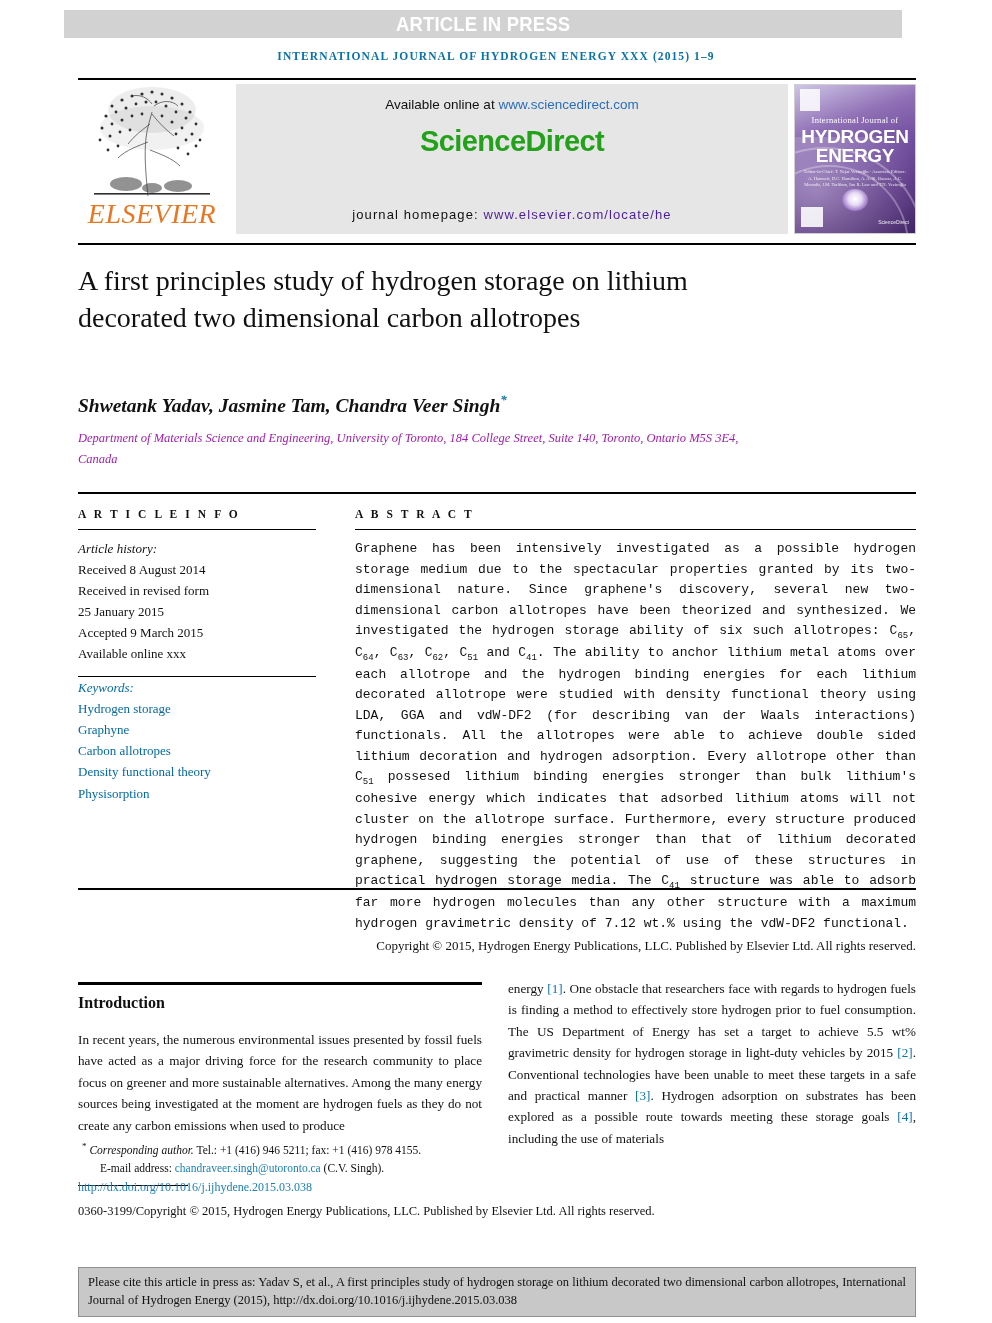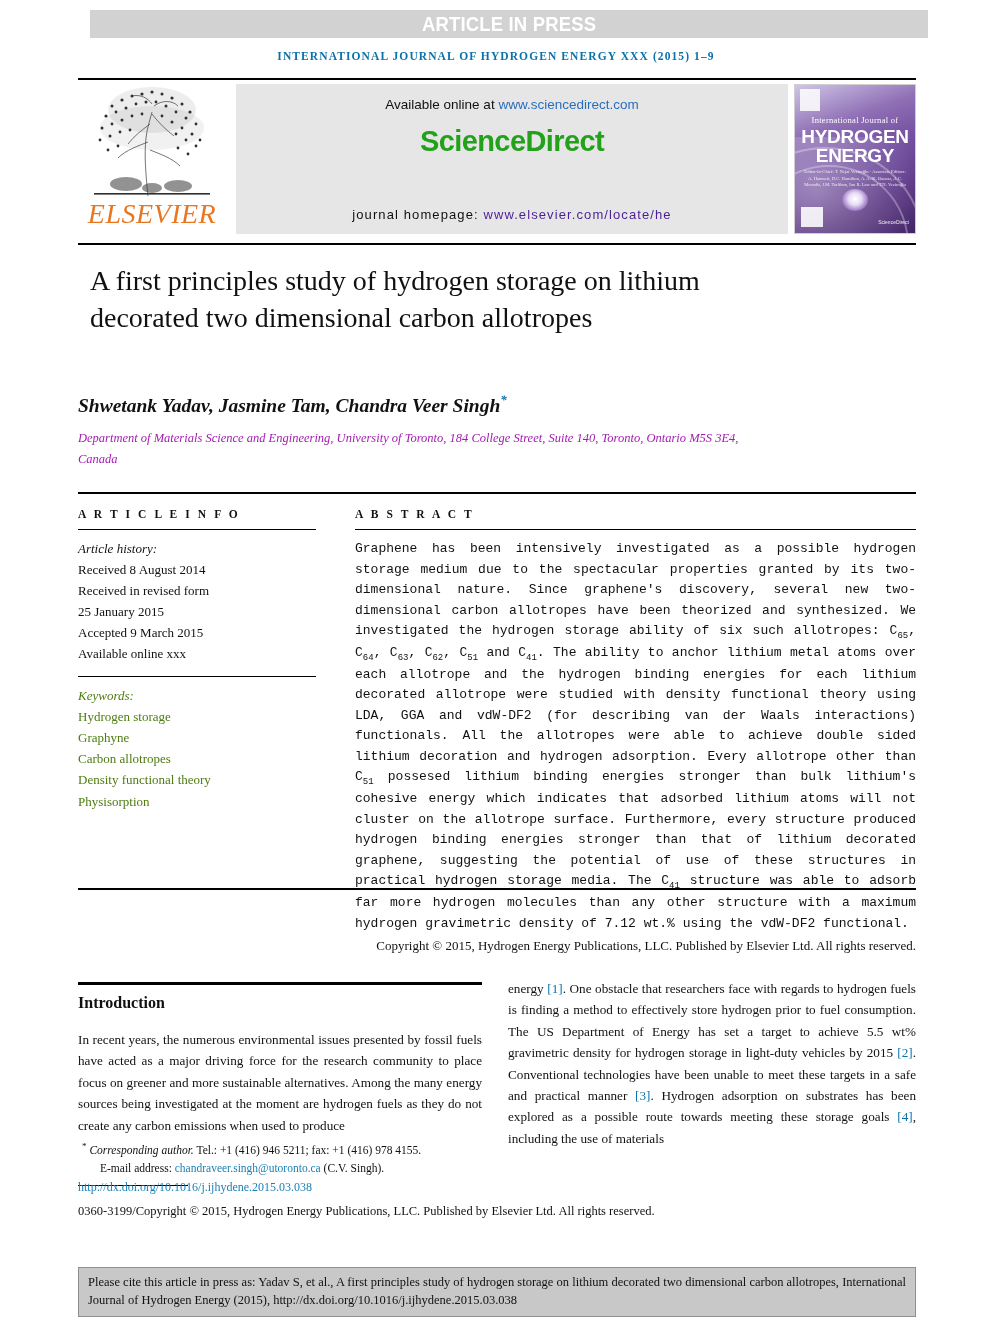"ARTICLE IN PRESS" .aip-bar { left: 90px -> 64px }
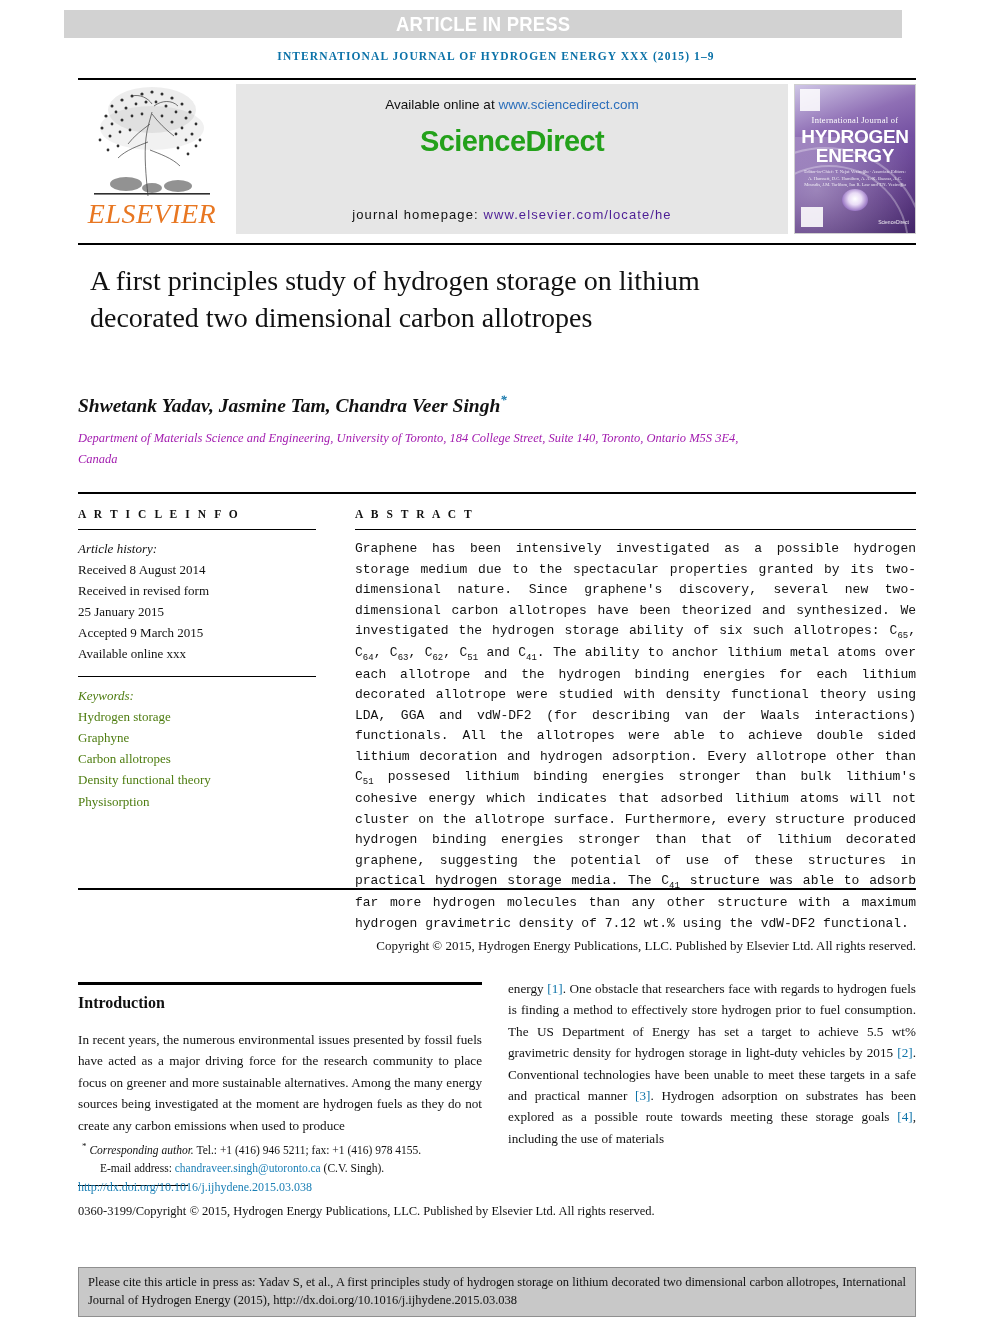"A first principles study of" .title { left: 90px -> 78px }
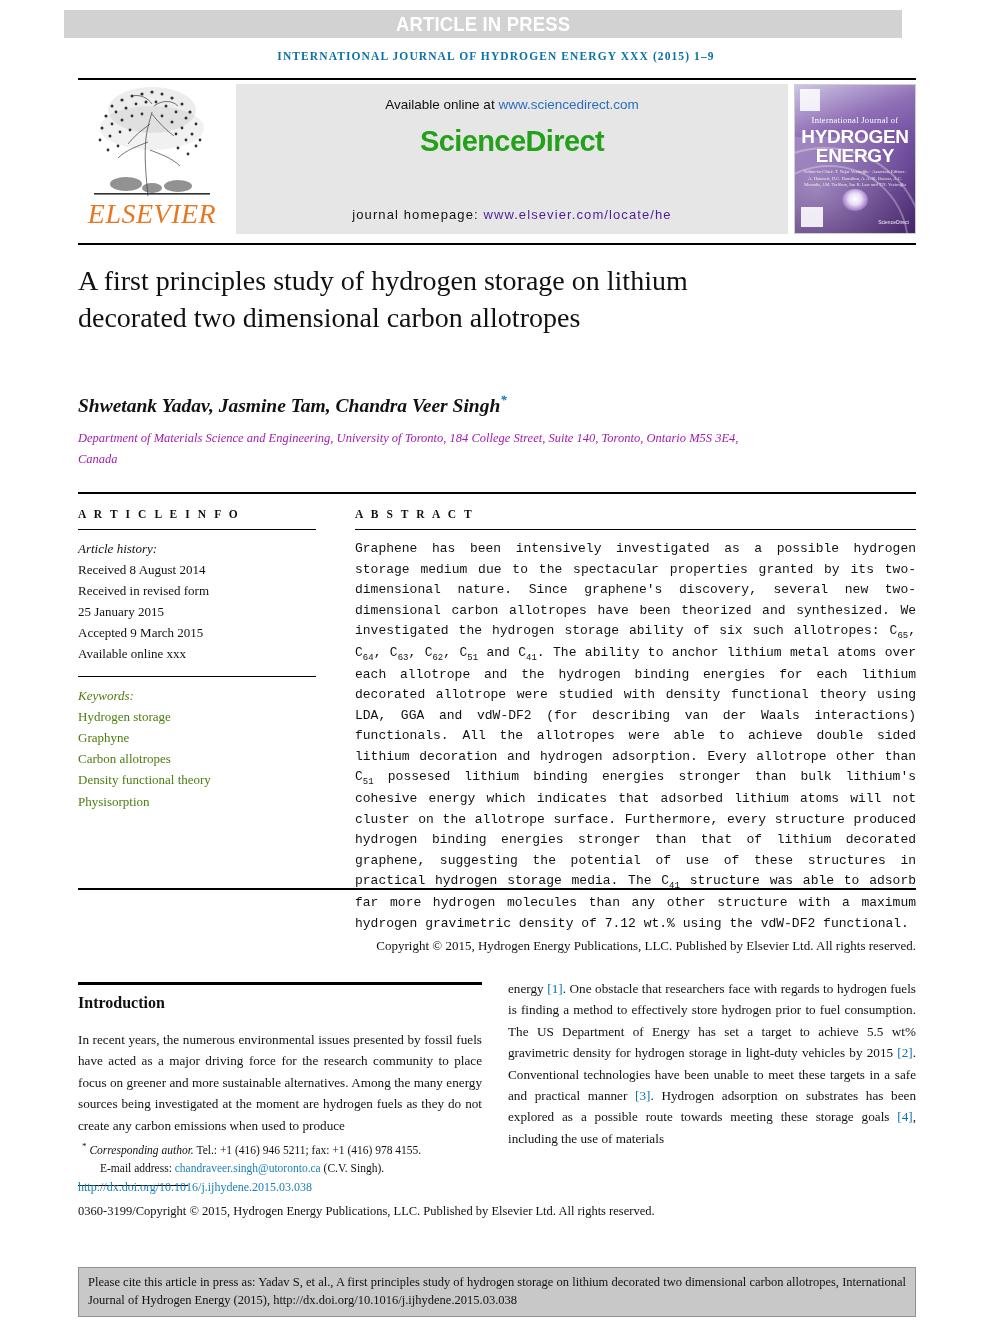"Keywords:" .kw { color: #4d7c0f -> #0369a1; margin-top: 8px -> none }
